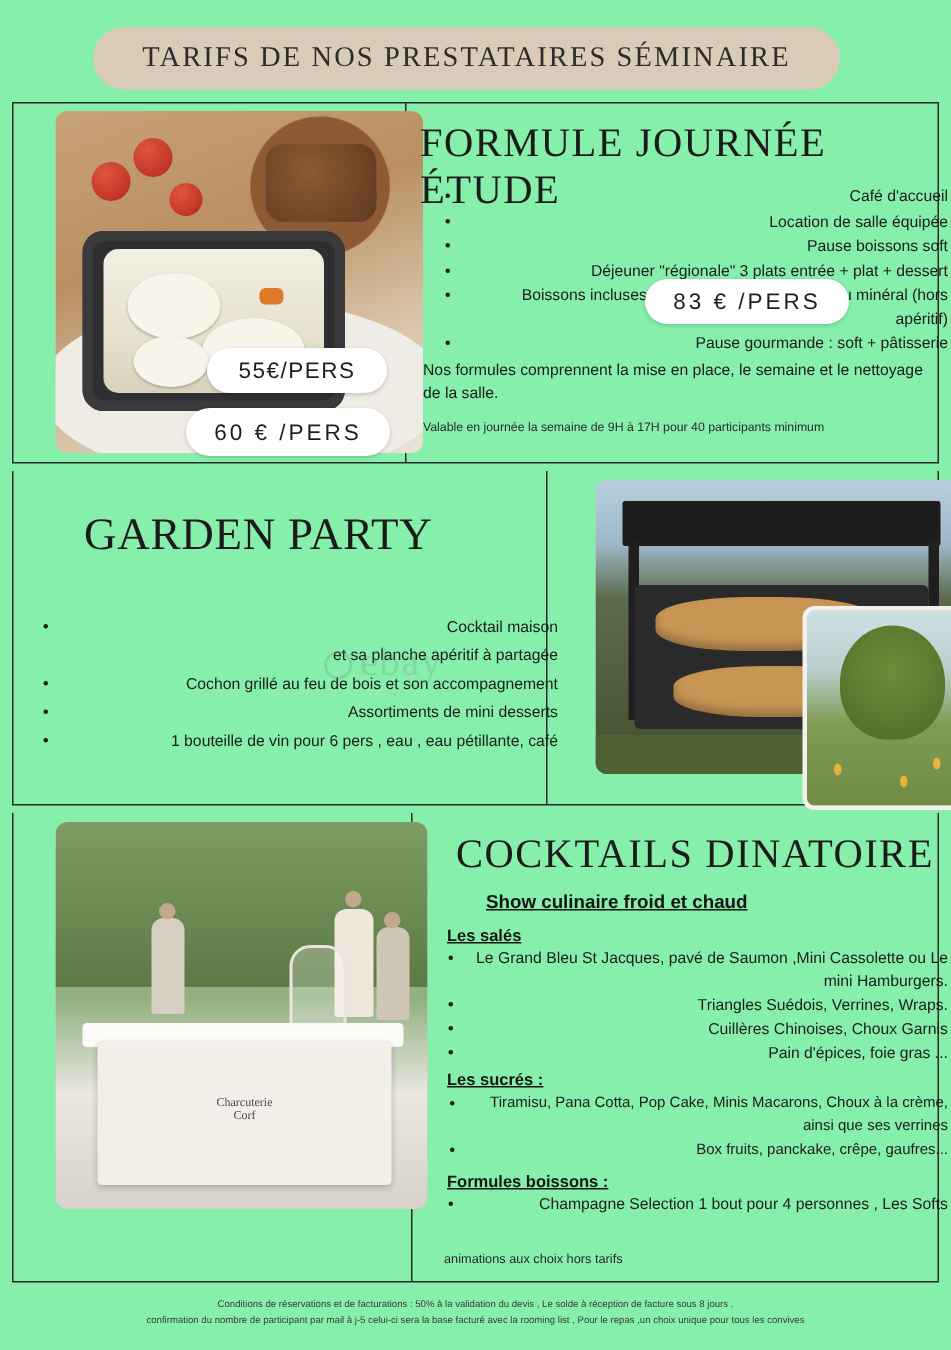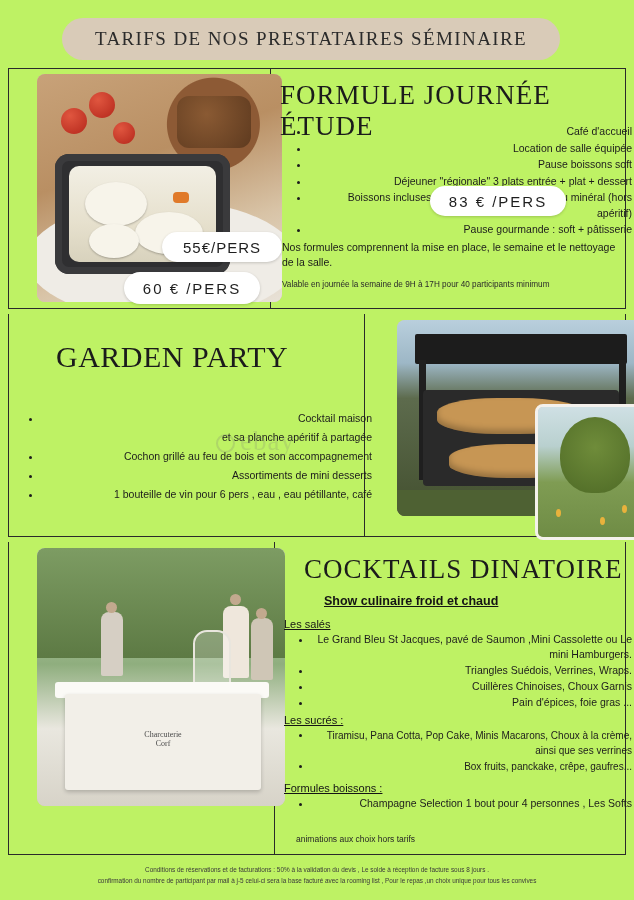"TARIFS DE NOS PRESTATAIRES SÉMINAIRE" .page { background: #bef264 -> #86efac }
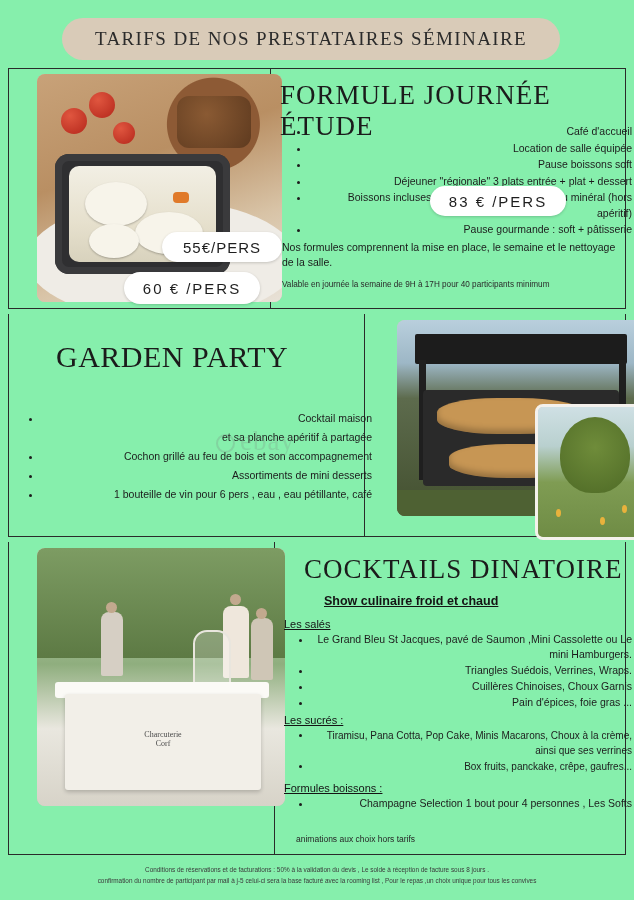"55€/PERS" #tag-cocktail { left: 162px -> 138px }
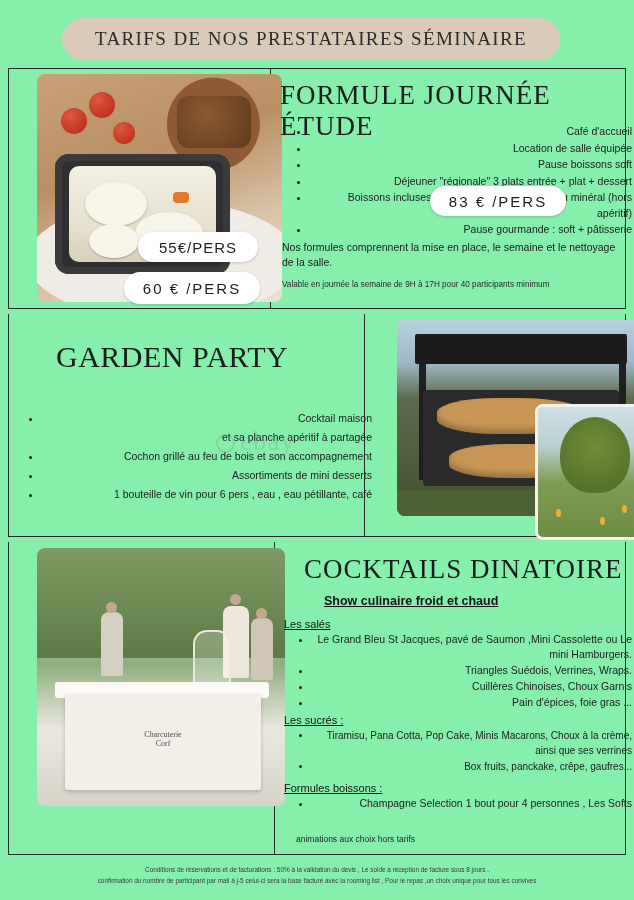"Les salés" .mini-head { font-weight: normal -> bold; margin-left: none -> 14px }
